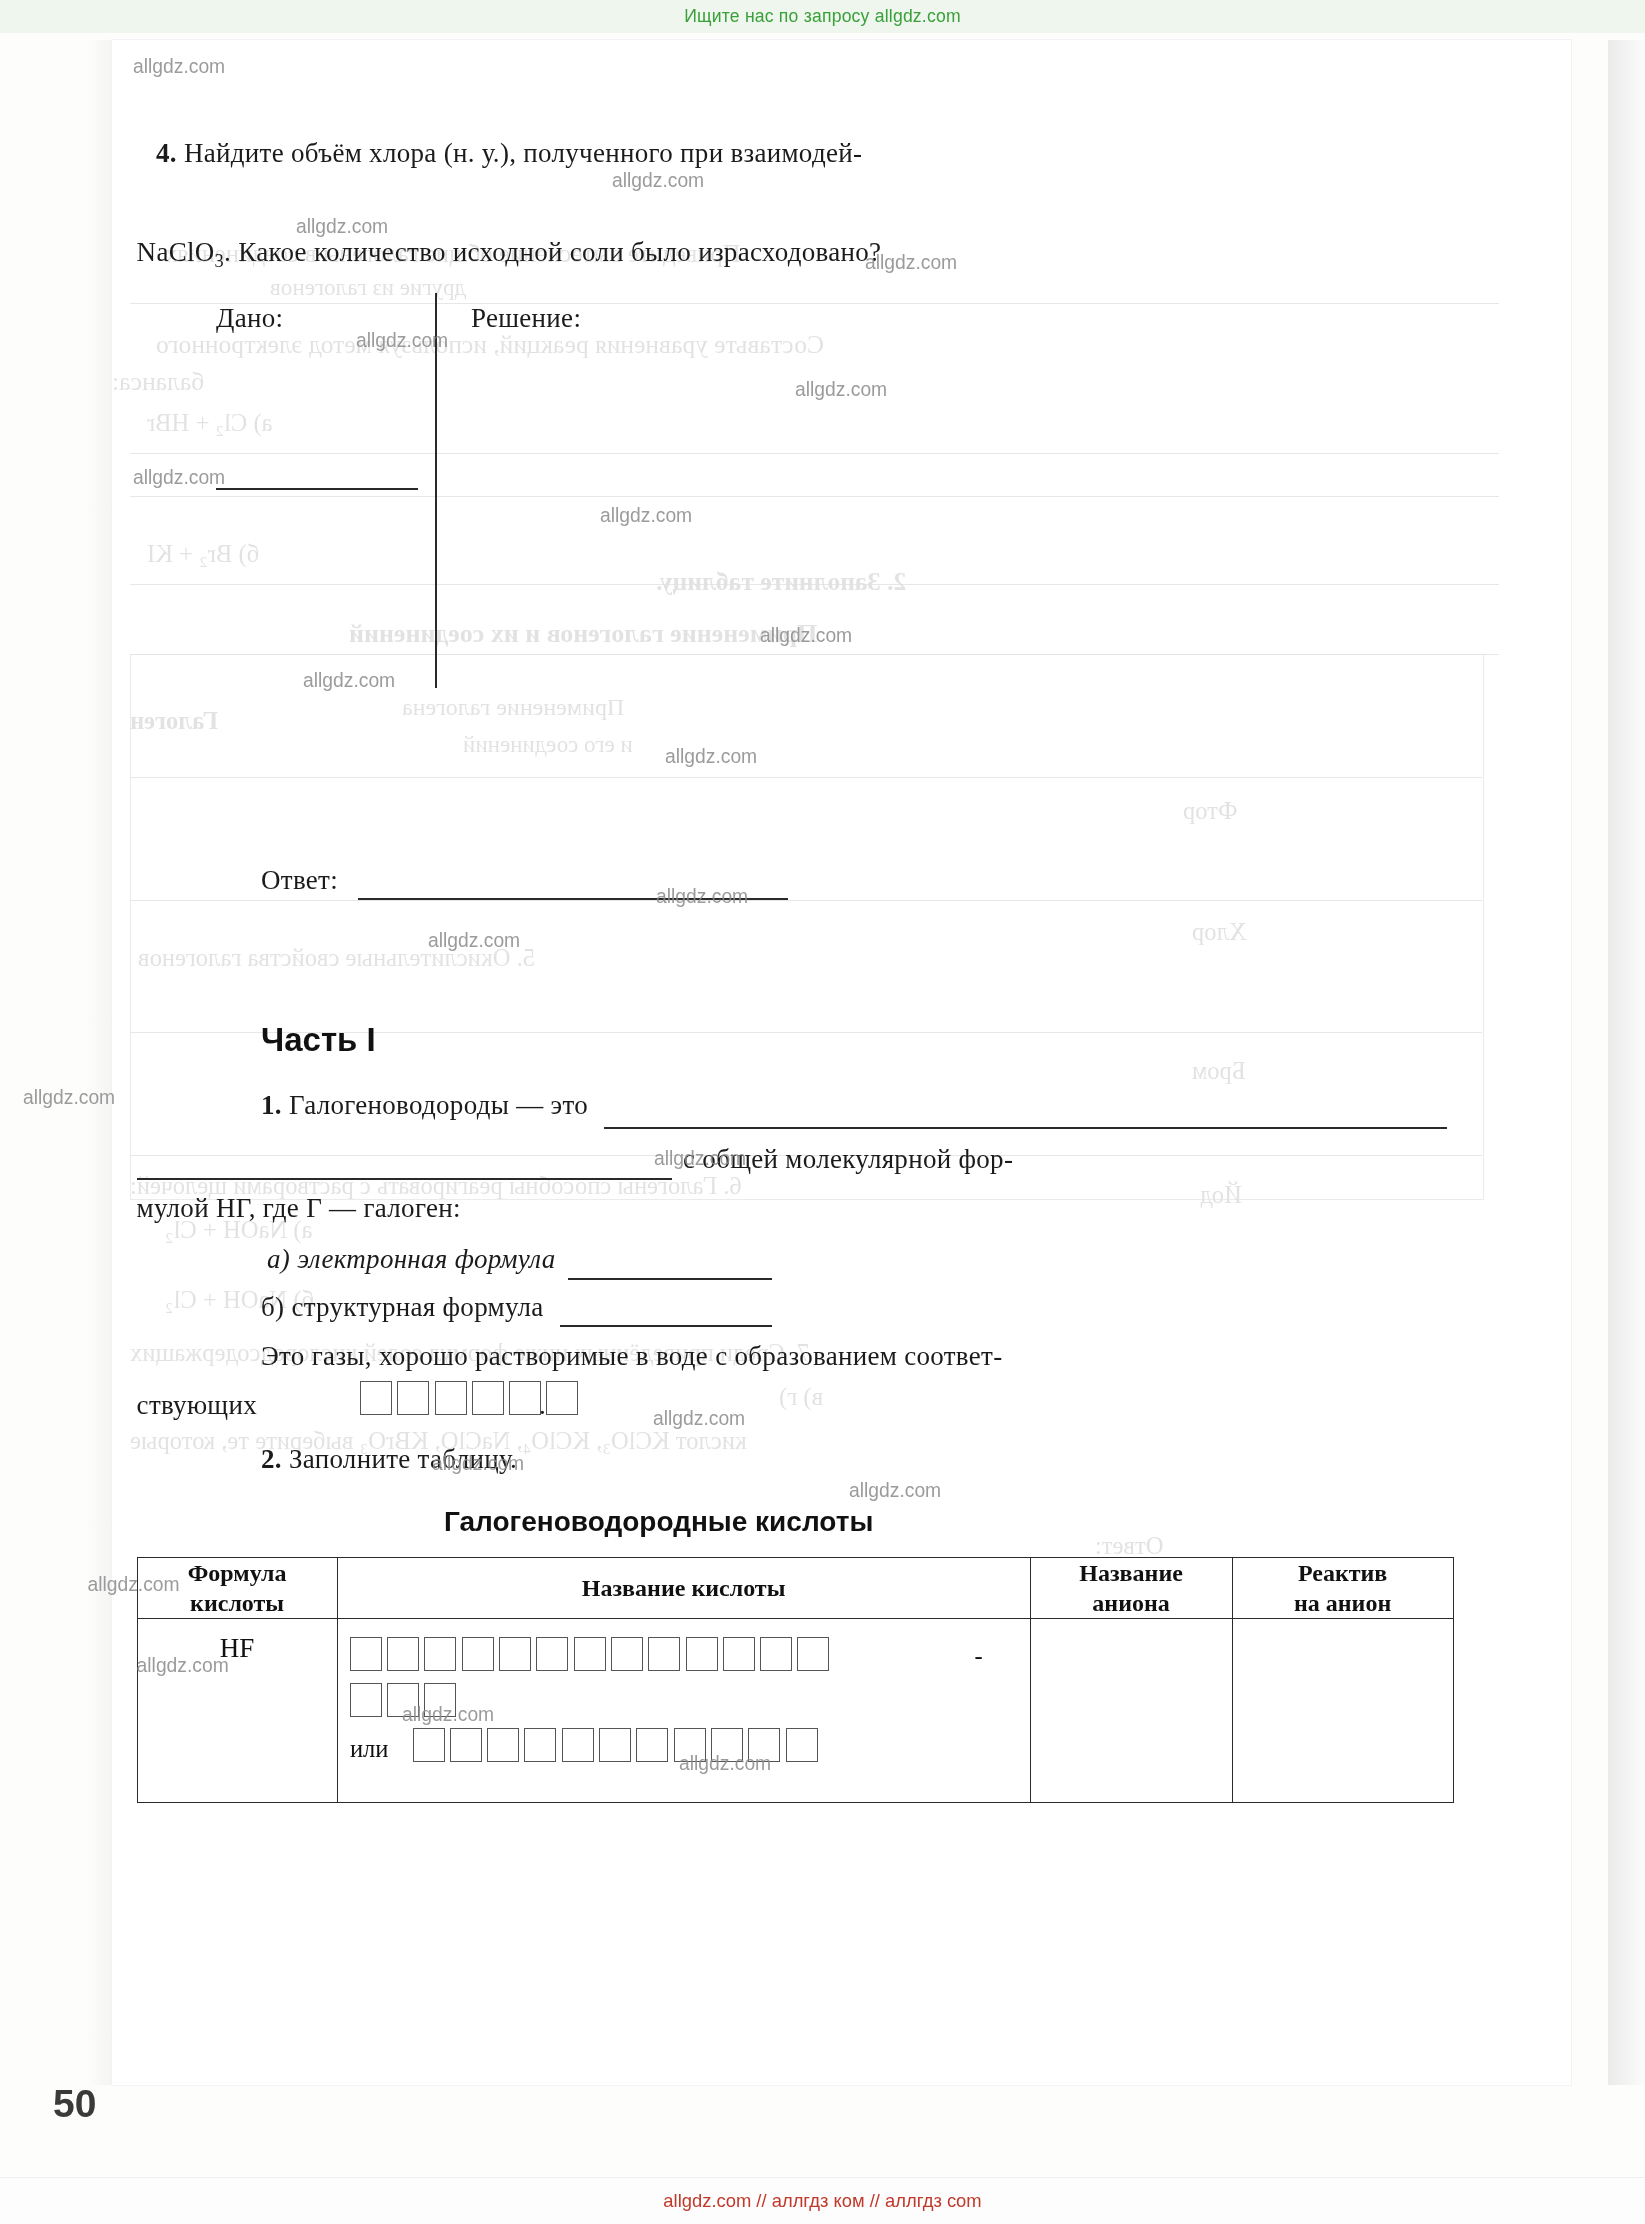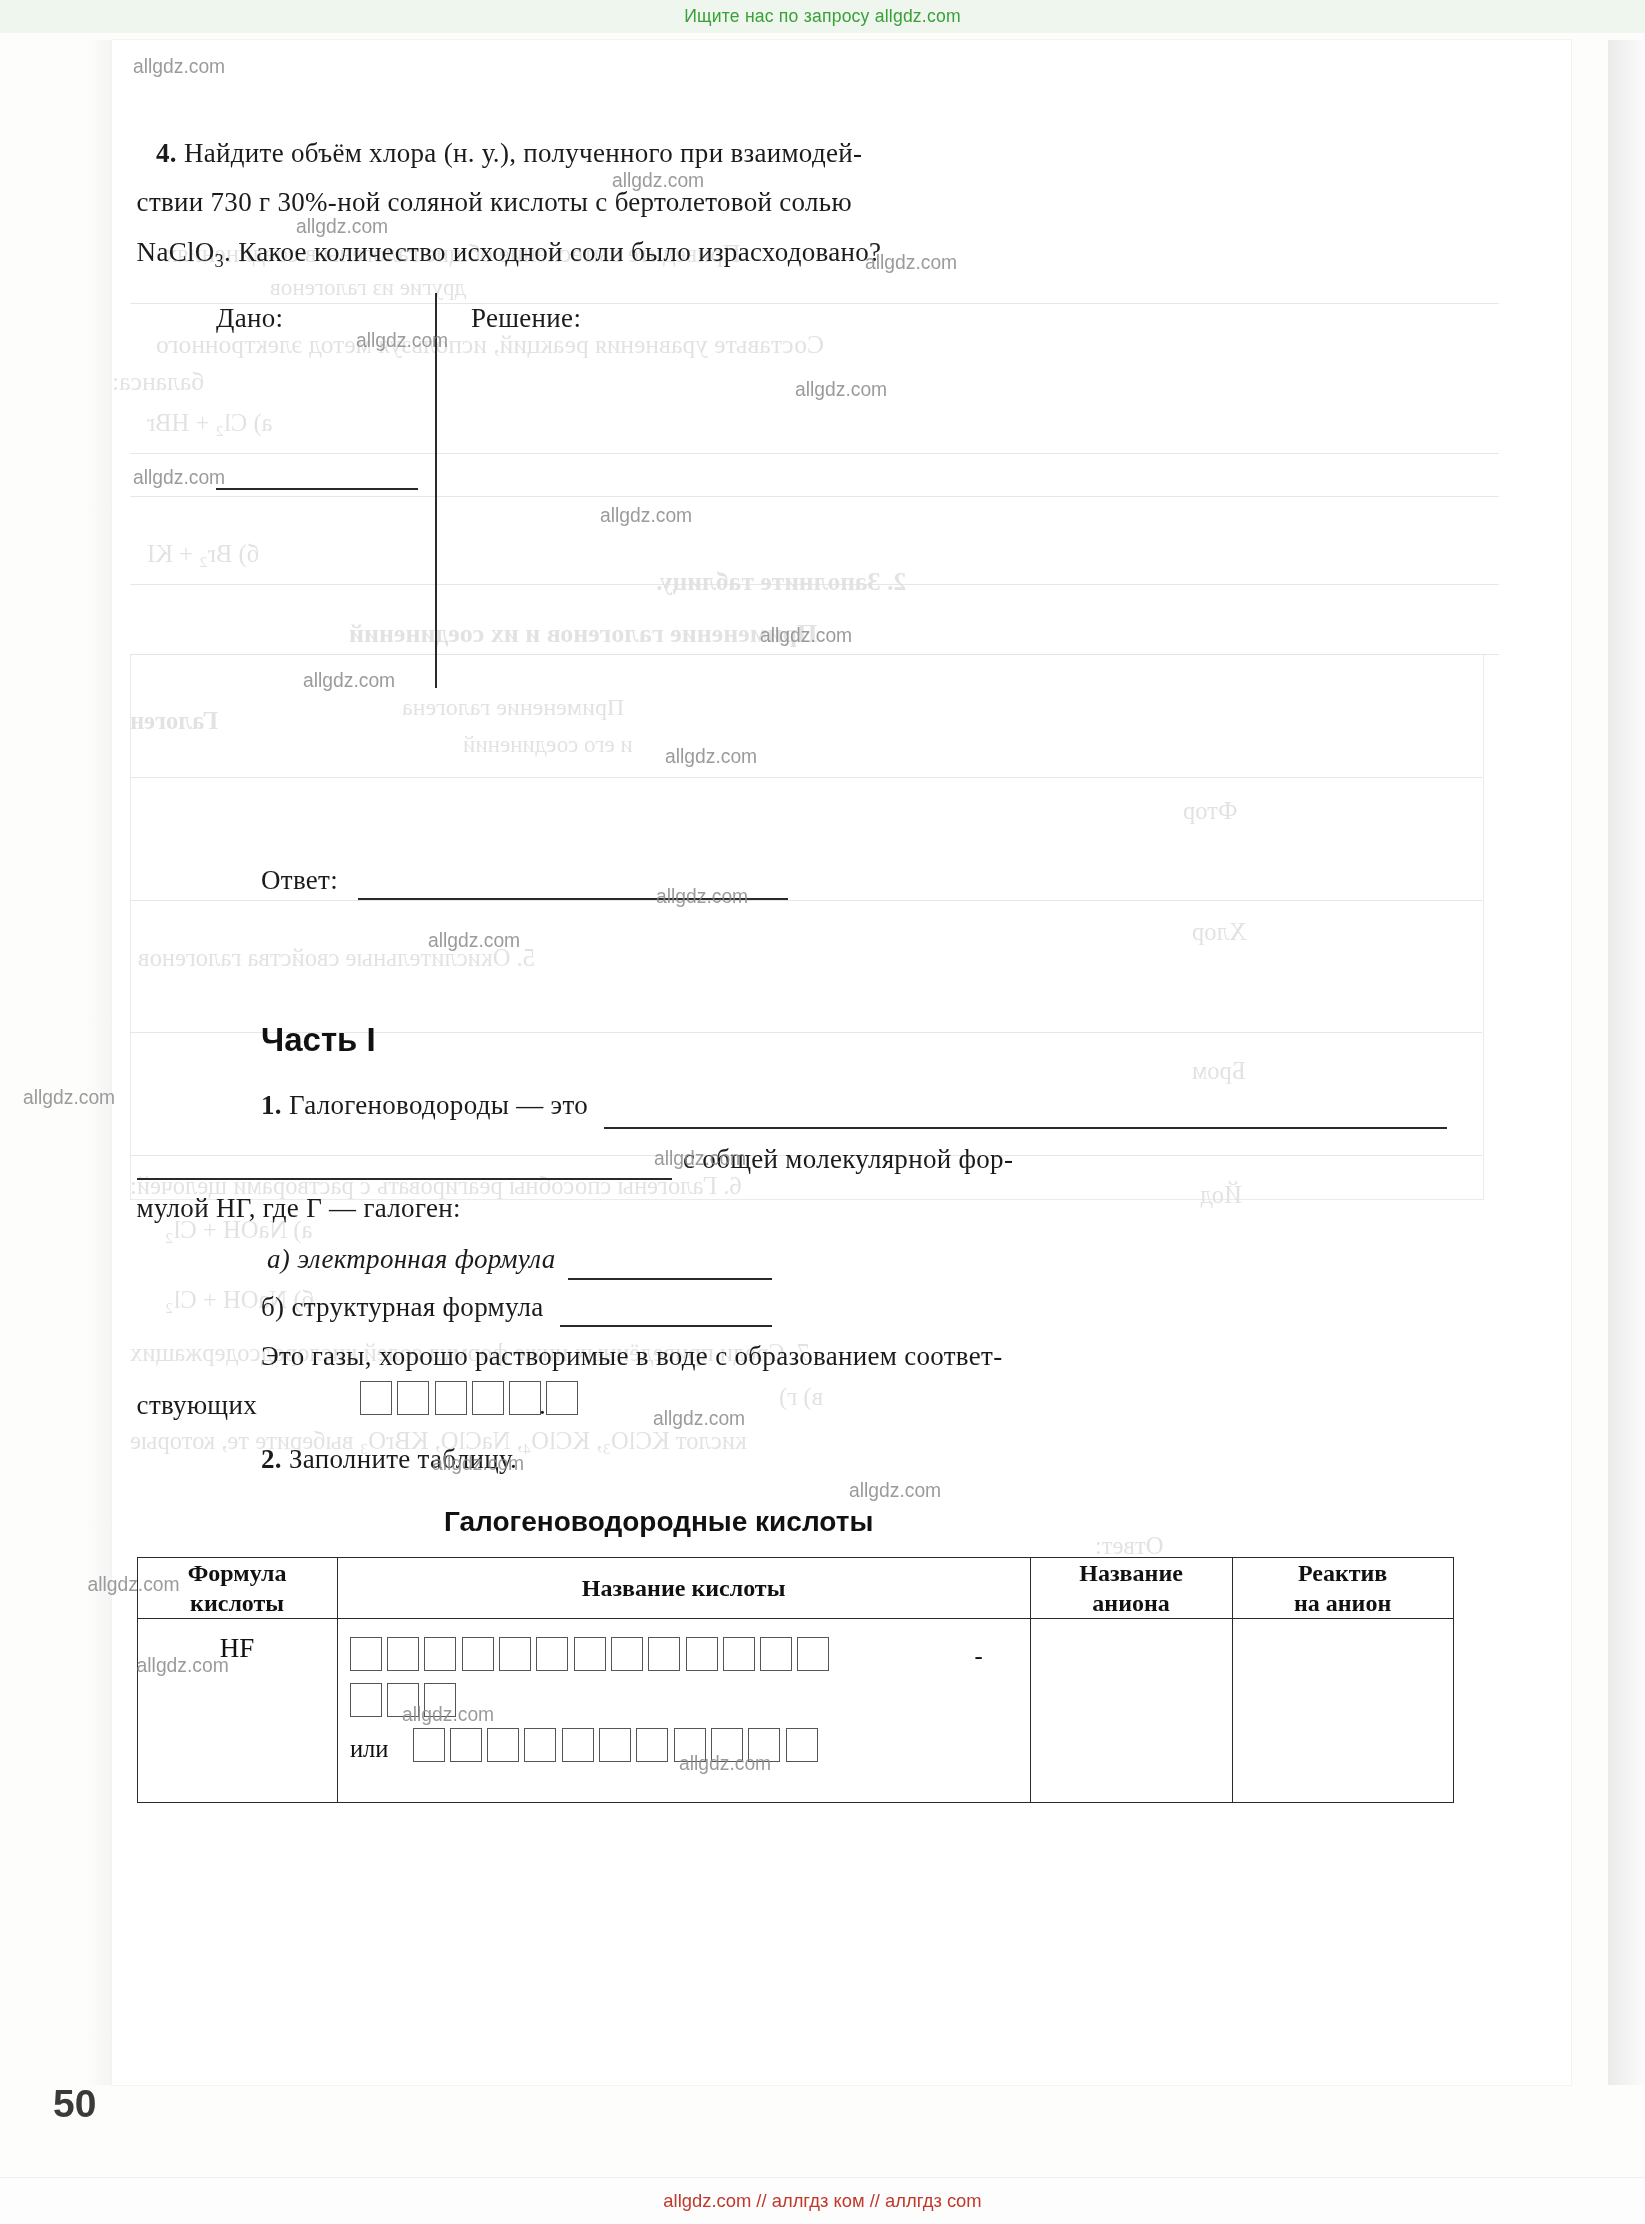"ствии 730 г 30%-ной соляной" div.txt { html: <div>ствии 730 г 30%-ной соляной кислоты с бертолетовой солью</div> -> none }
